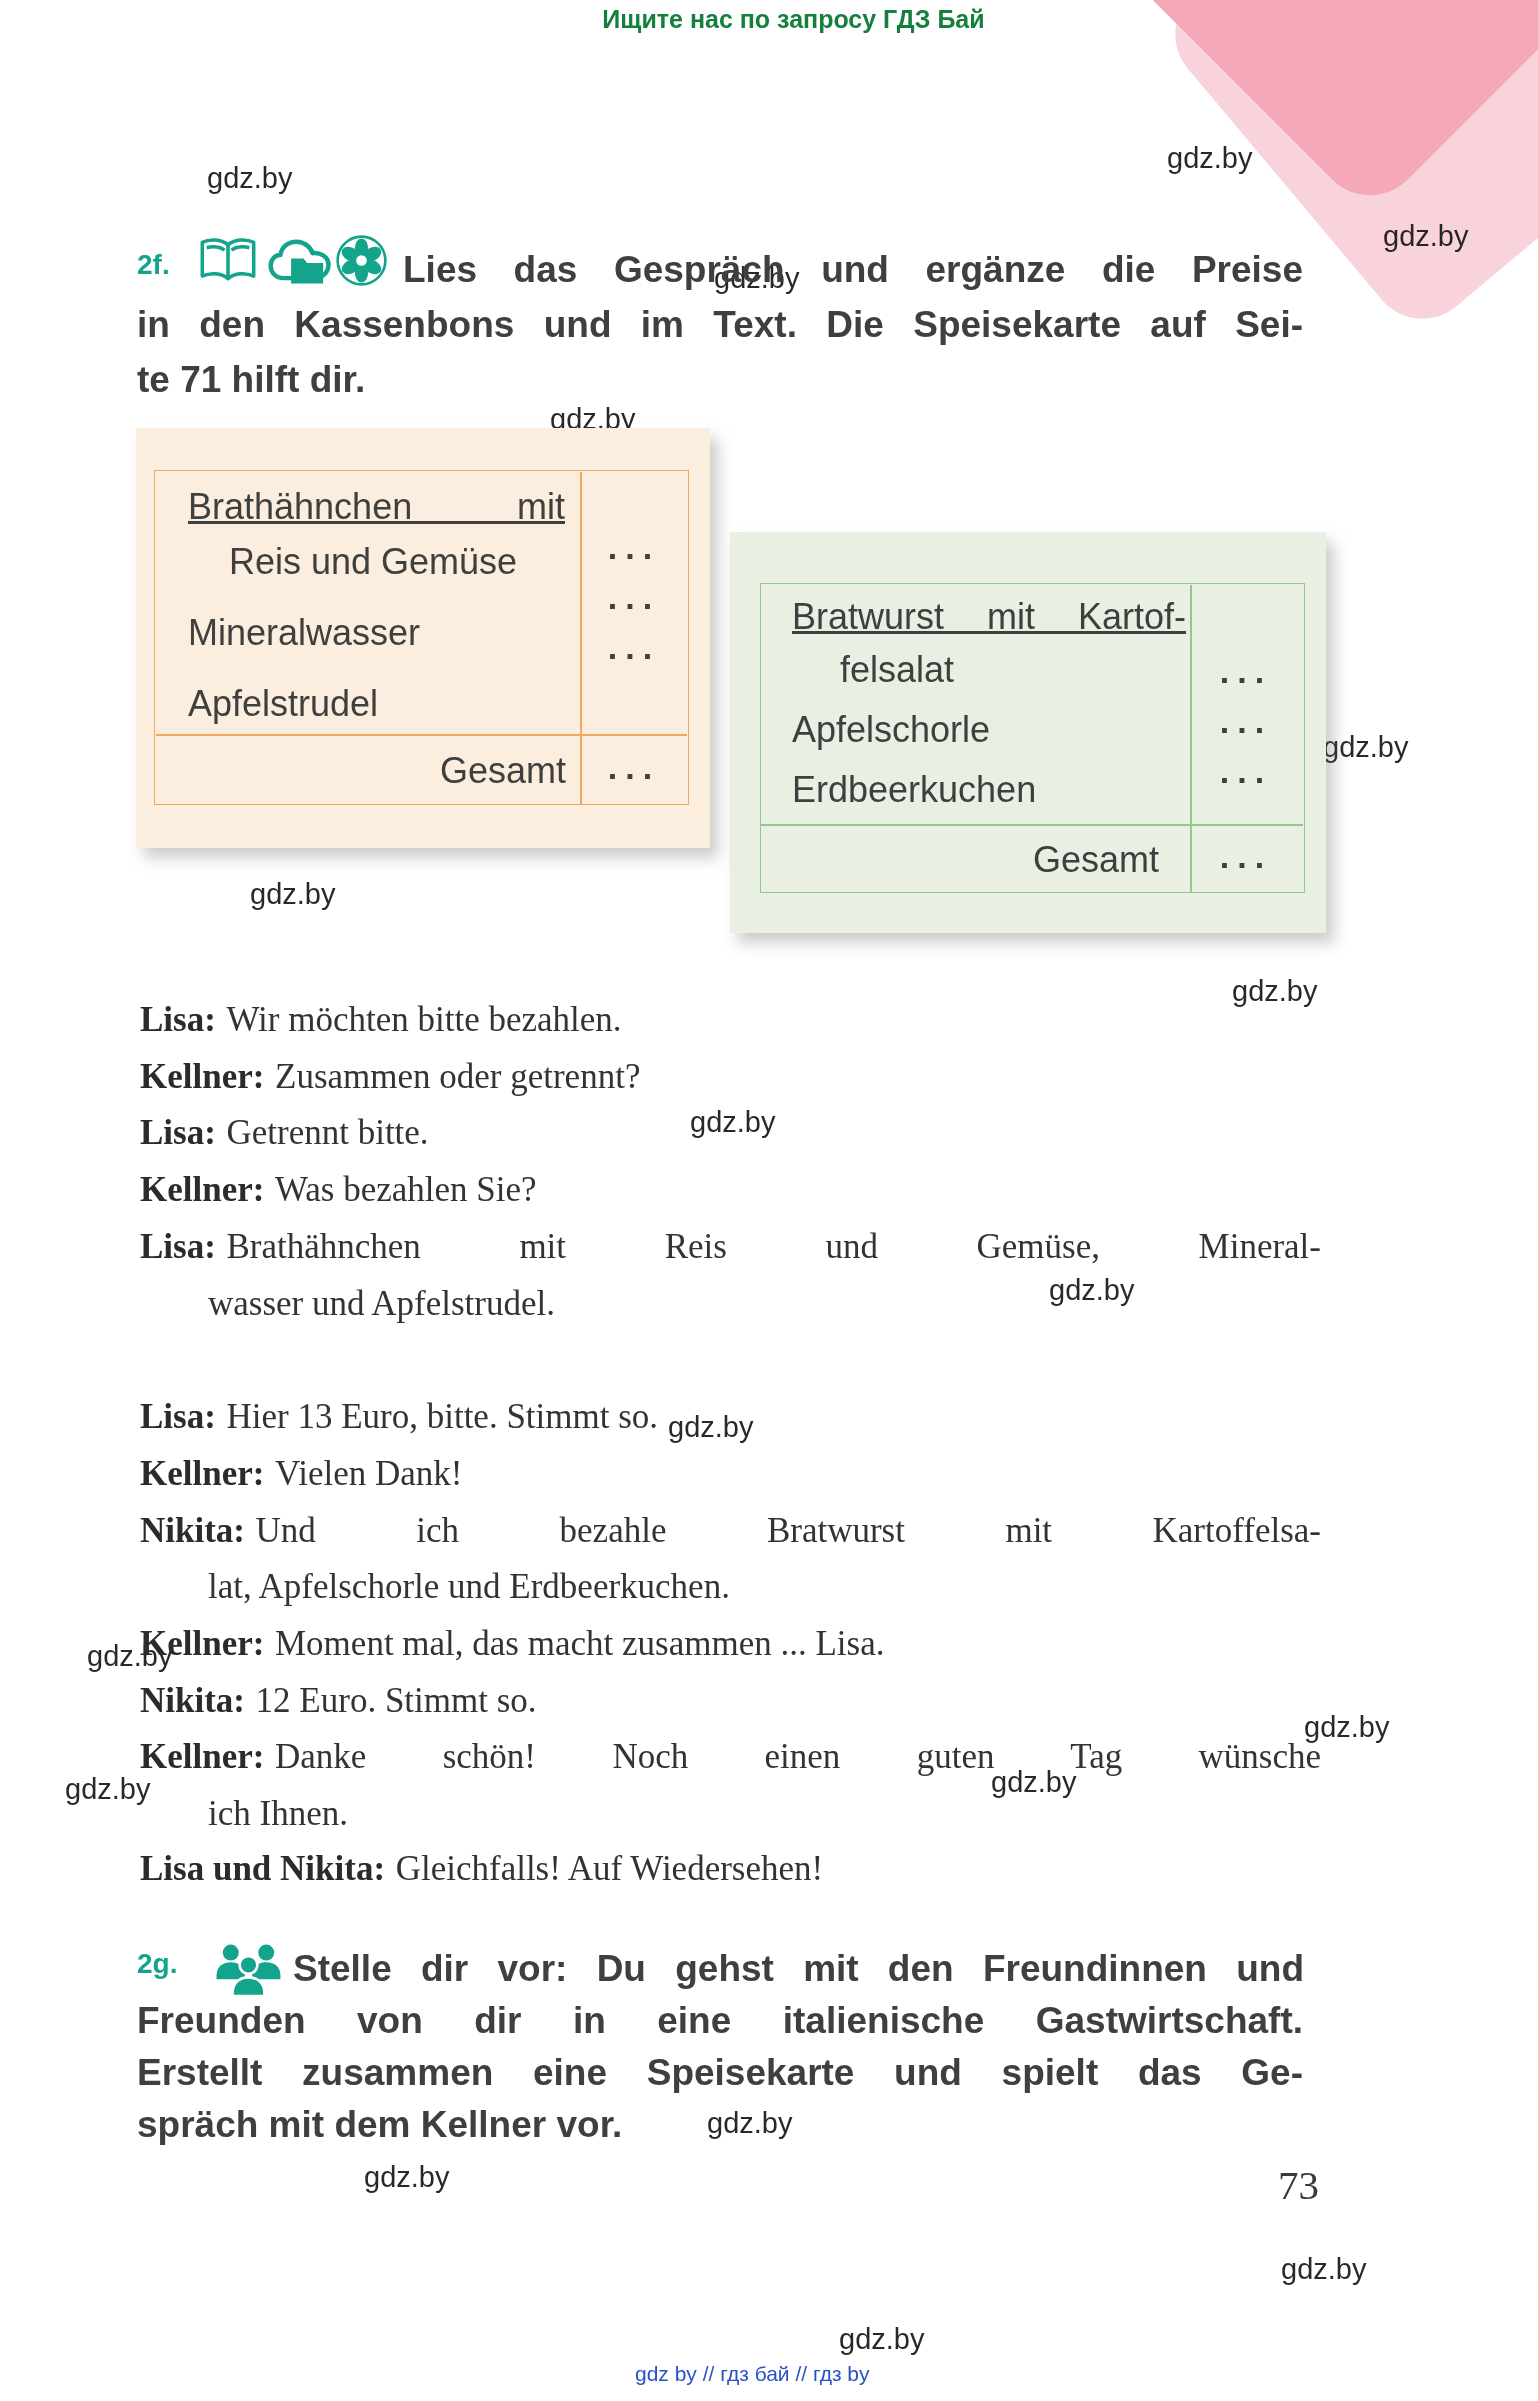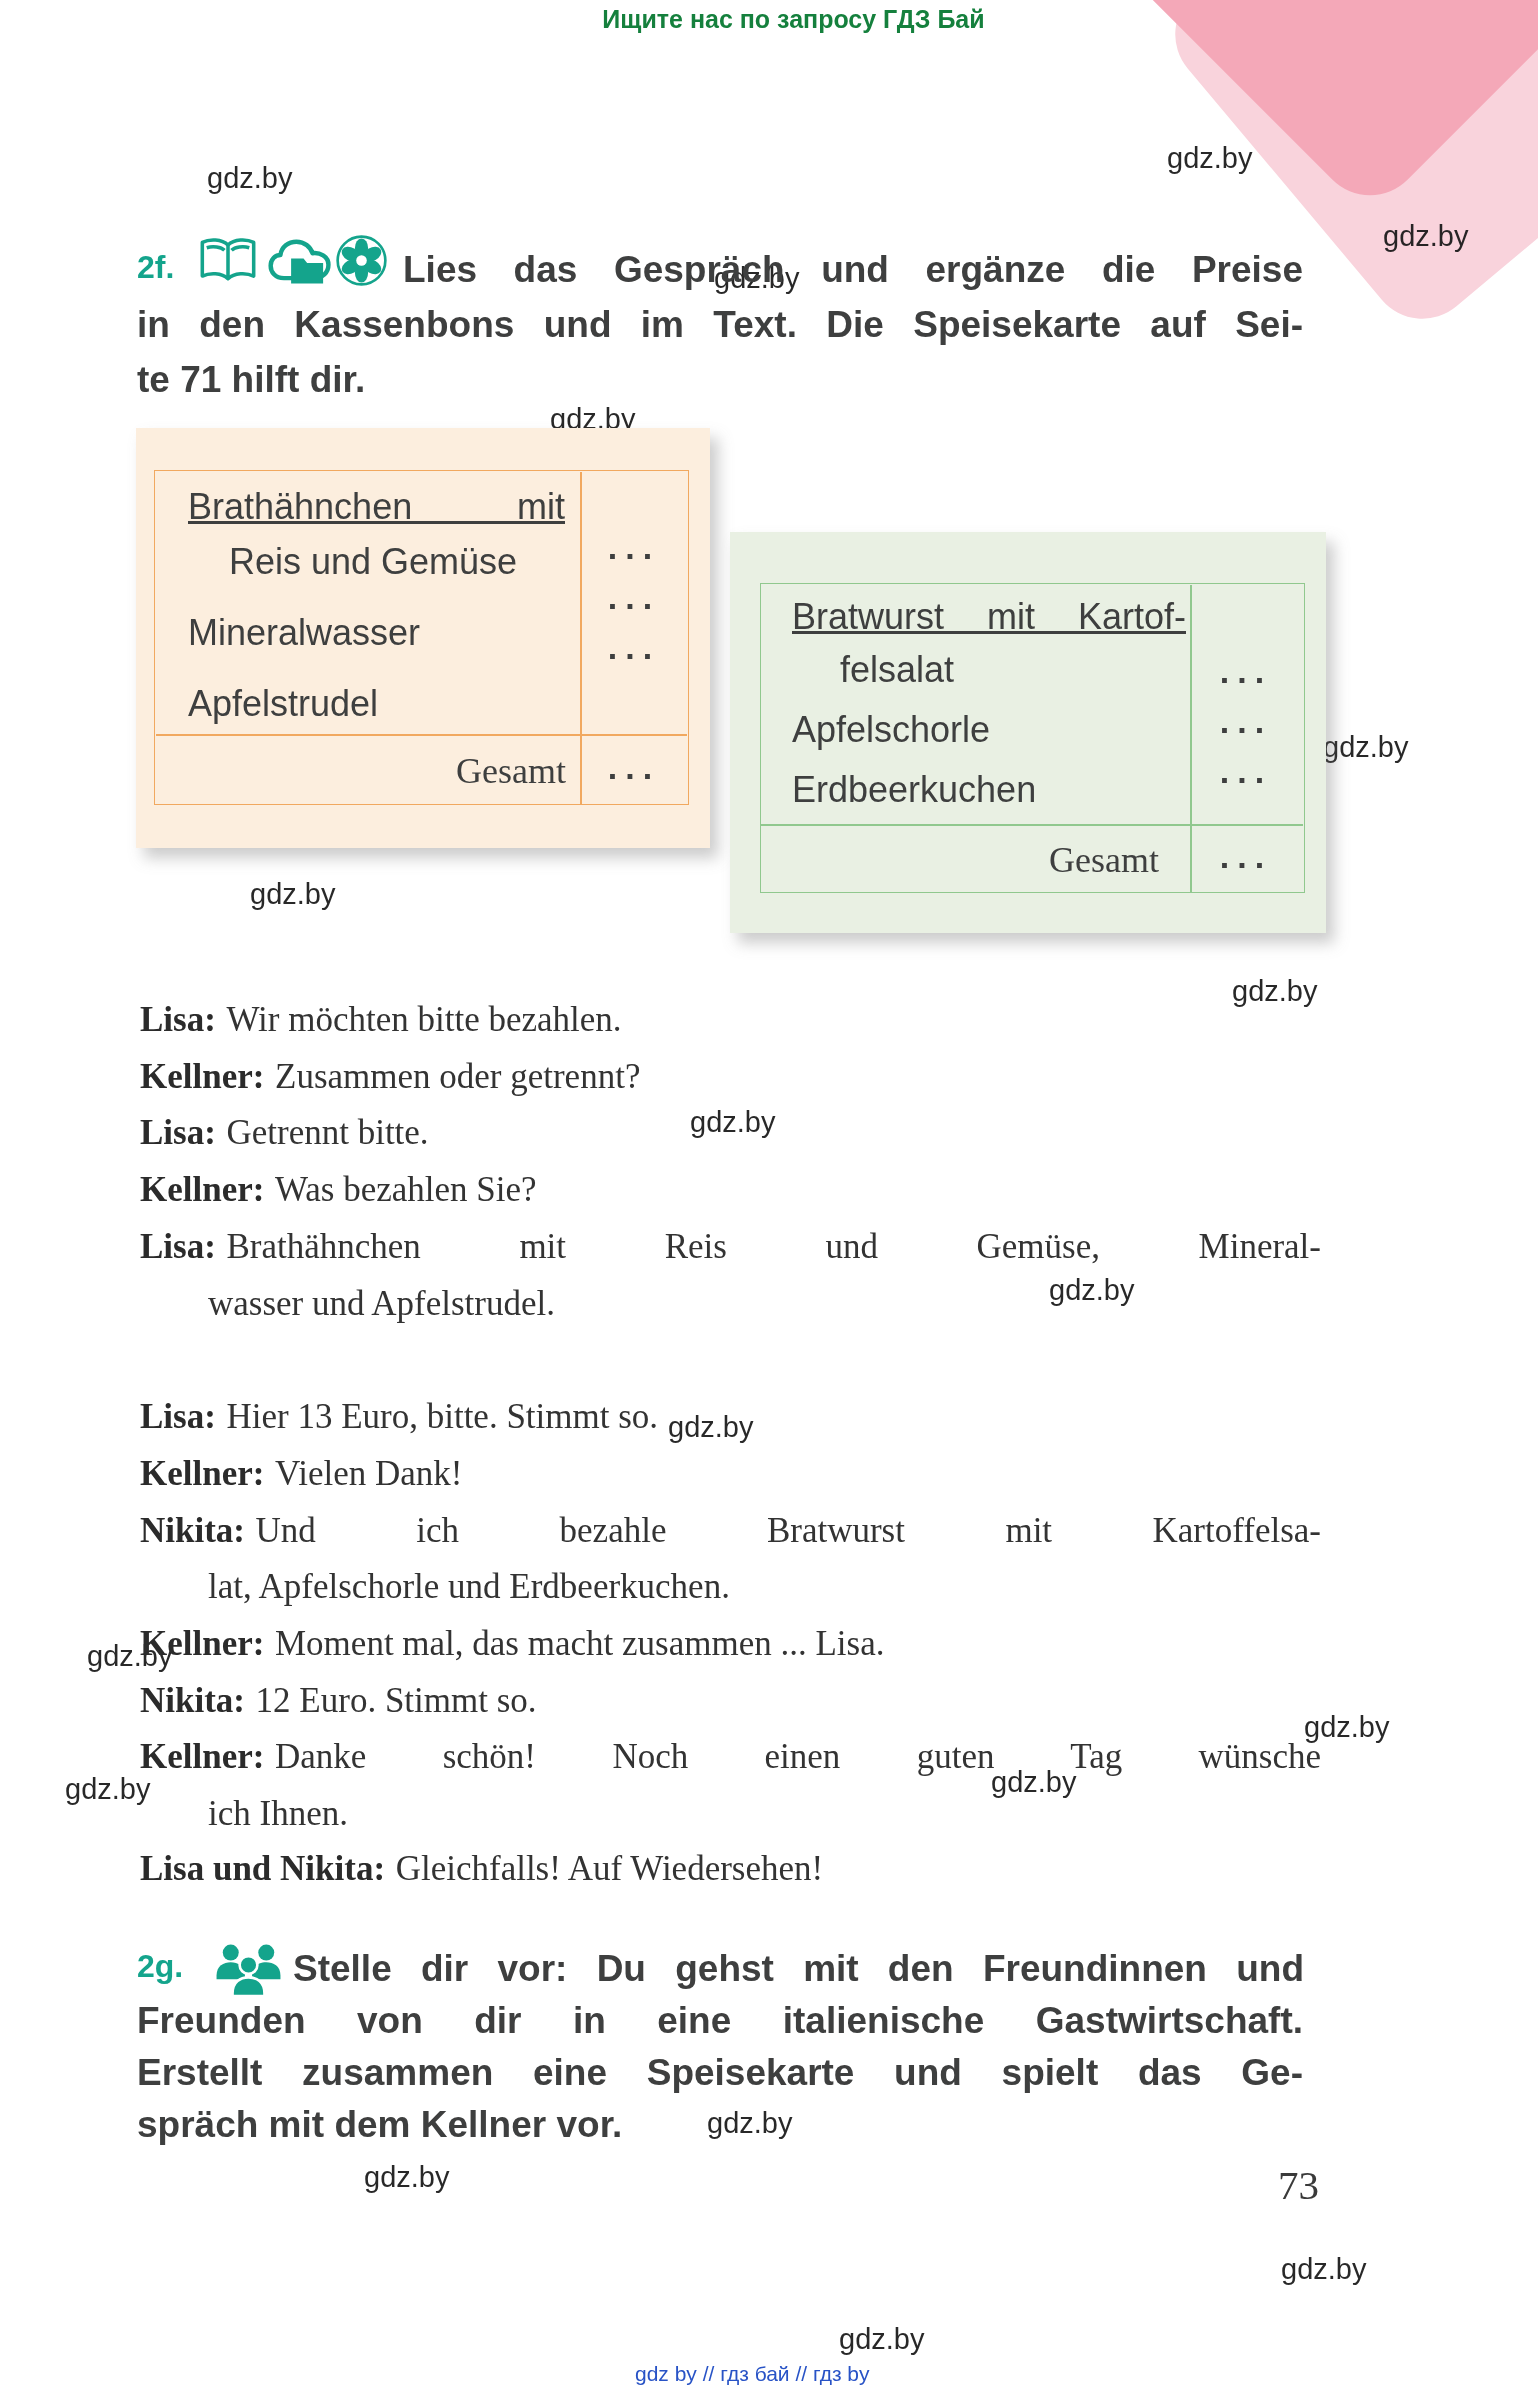"2f." .ex-label { font-size: 32px -> 28px }
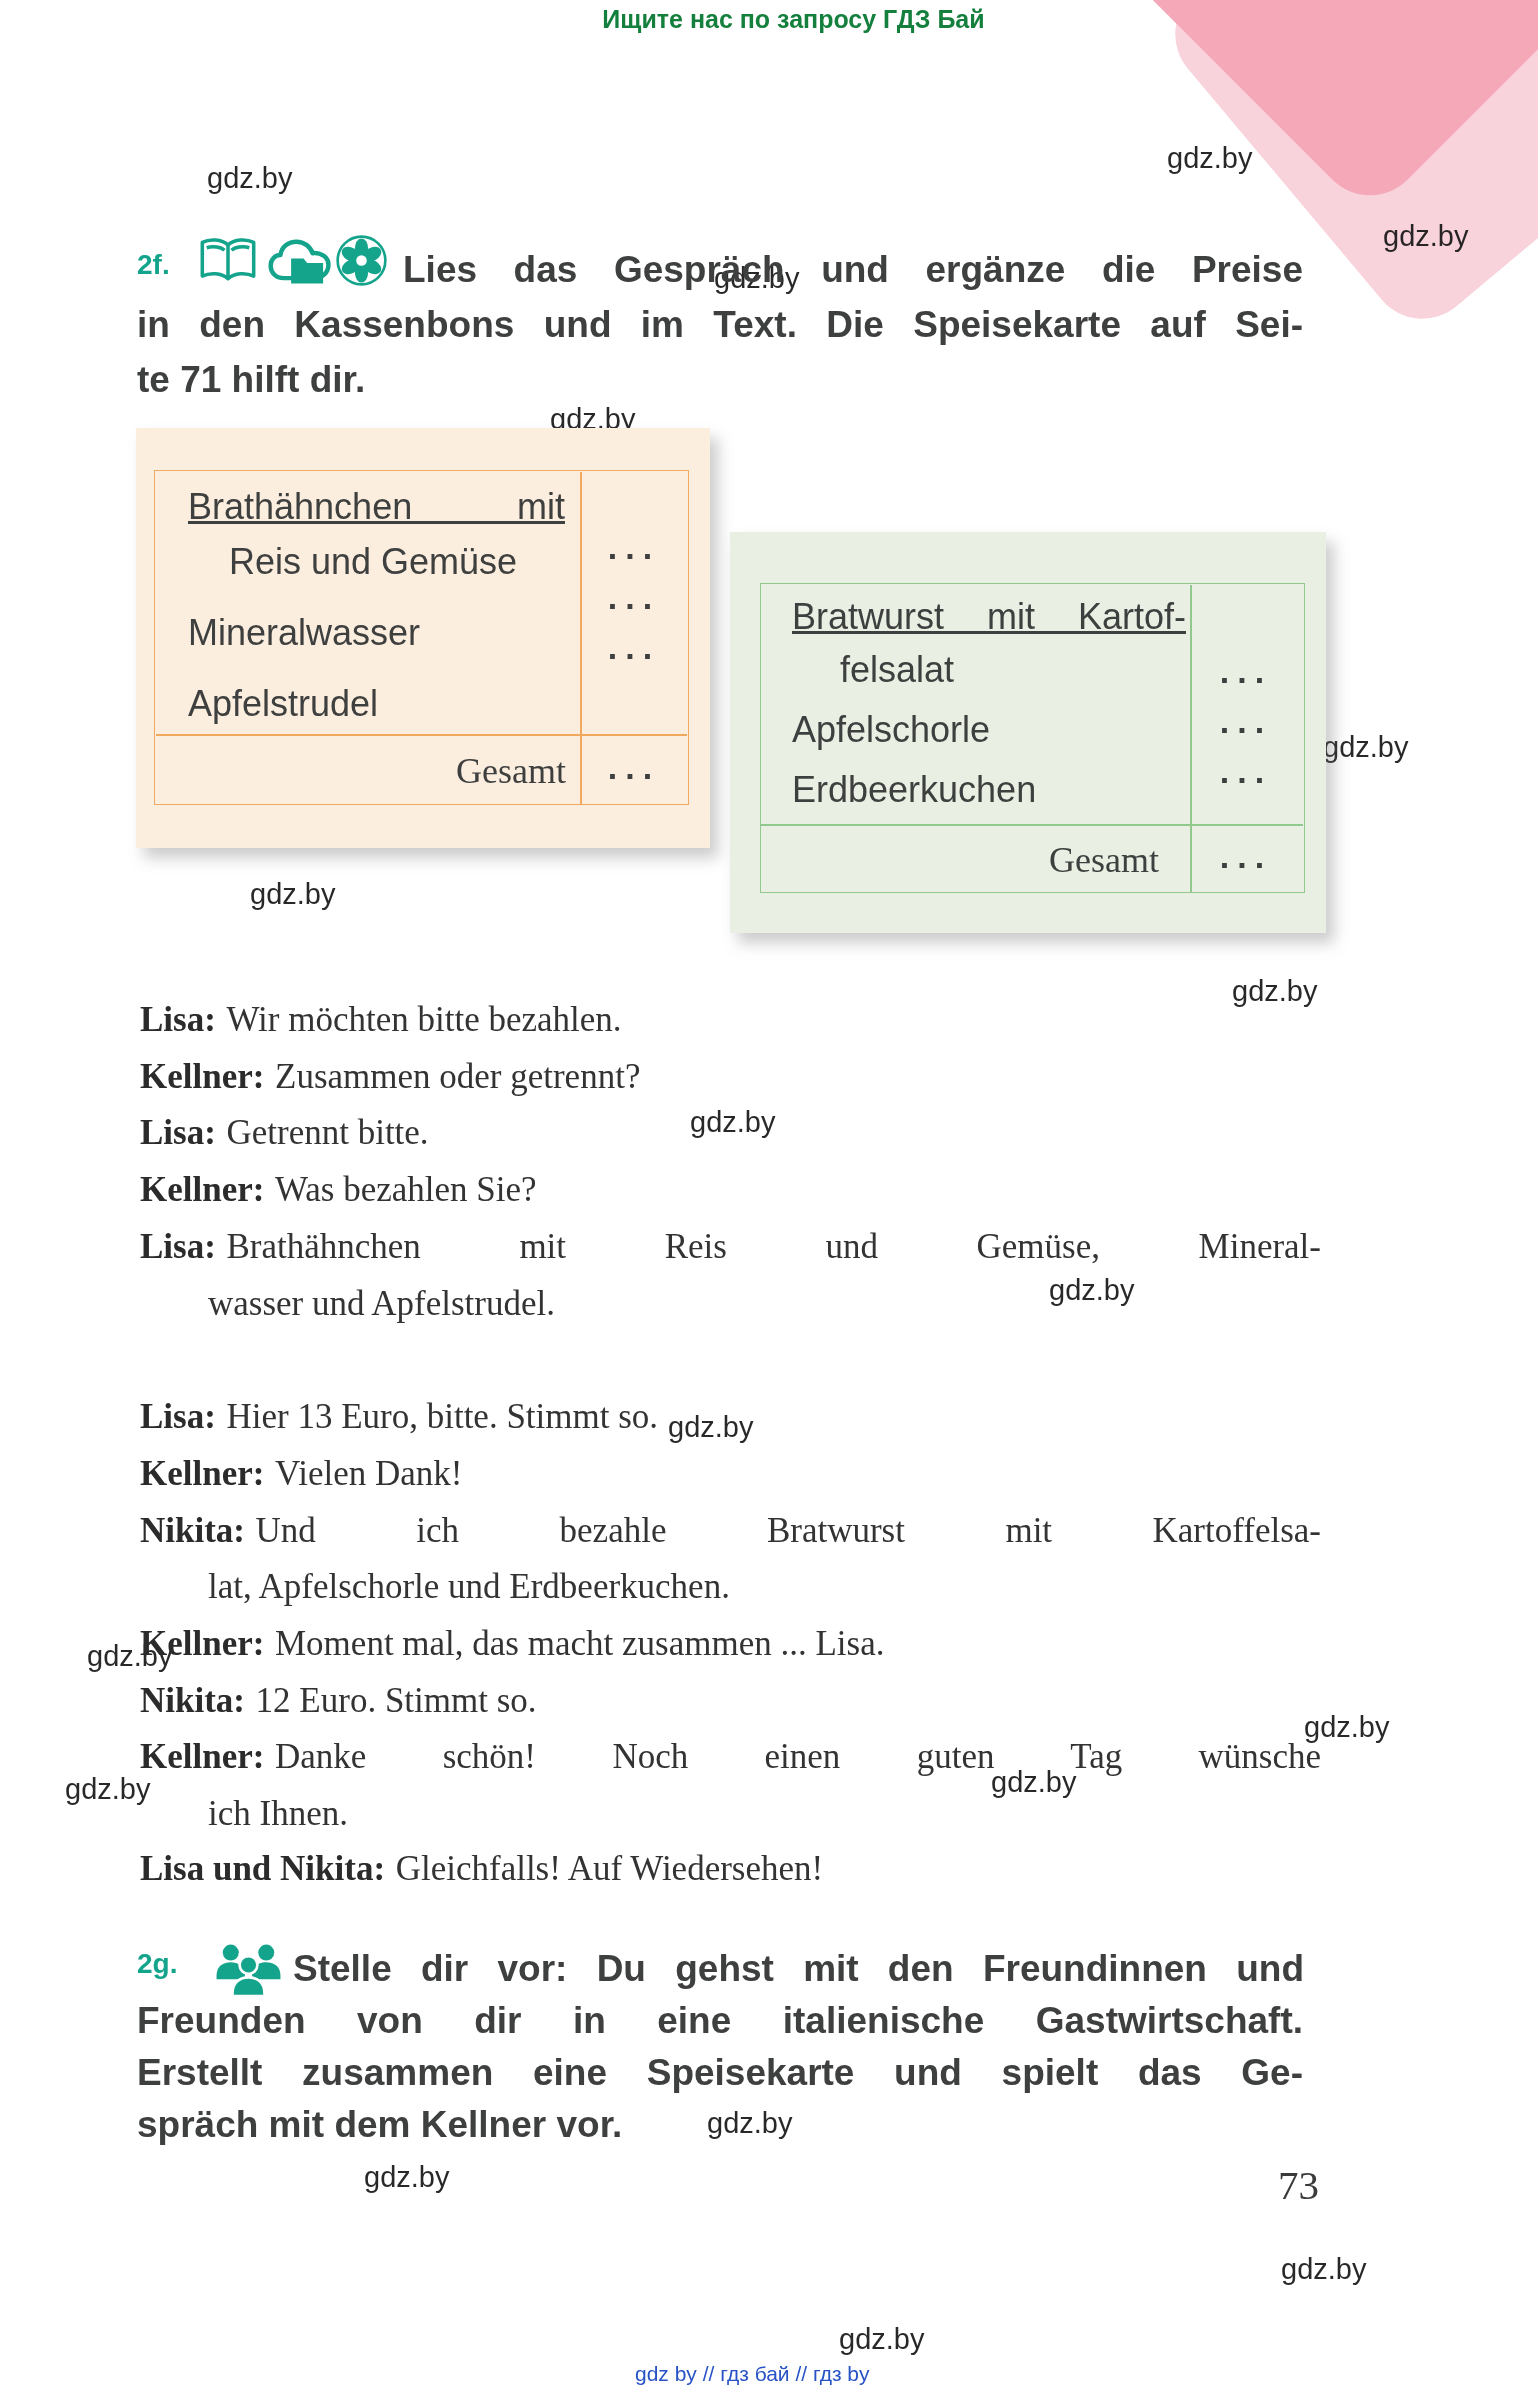"Gesamt" .rtotal { font-family: Liberation Serif, serif -> none }
